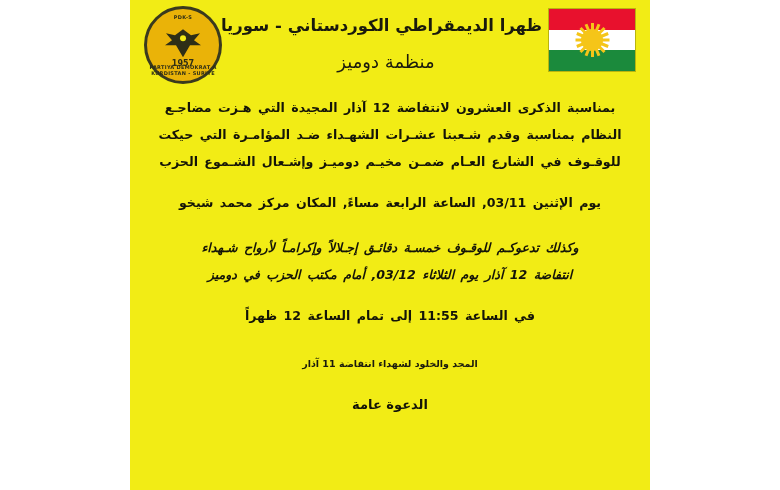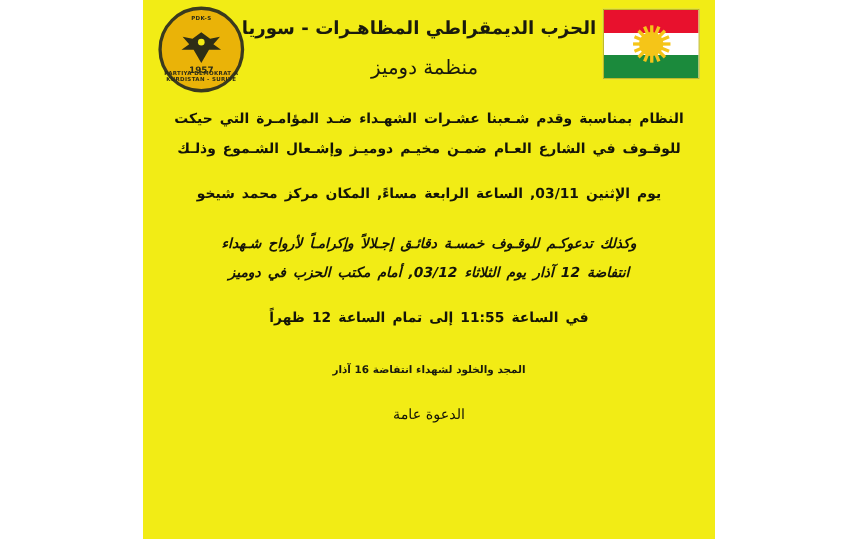"الحزب الديمقراطي المظاهـرات - سوريا" div.party-name { text: الحزب الديمقراطي المظاهـرات -> ظهرا الديمقراطي الكوردستاني }
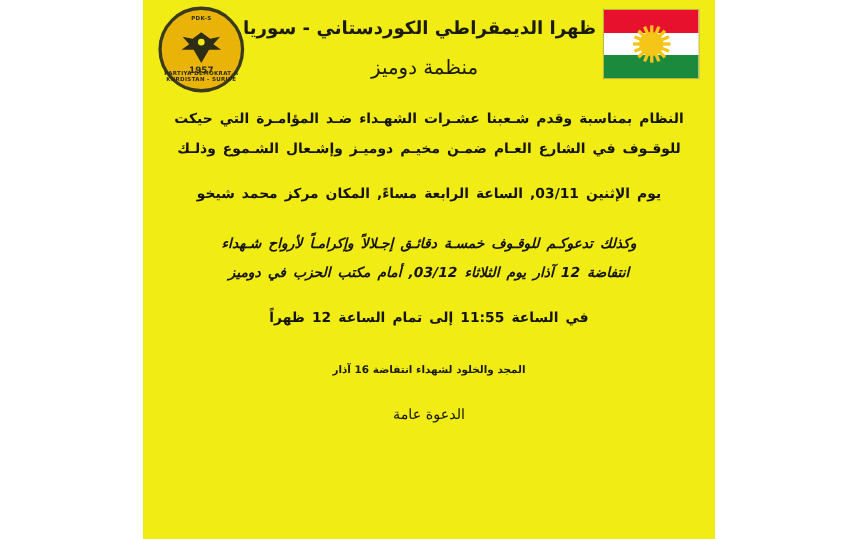"بمناسبة الذكرى العشرون لانتفاضة 12" div { html: none -> <div>بمناسبة الذكرى العشرون لانتفاضة 12 آذار المجيدة التي هـزت مضاجـع</div> }
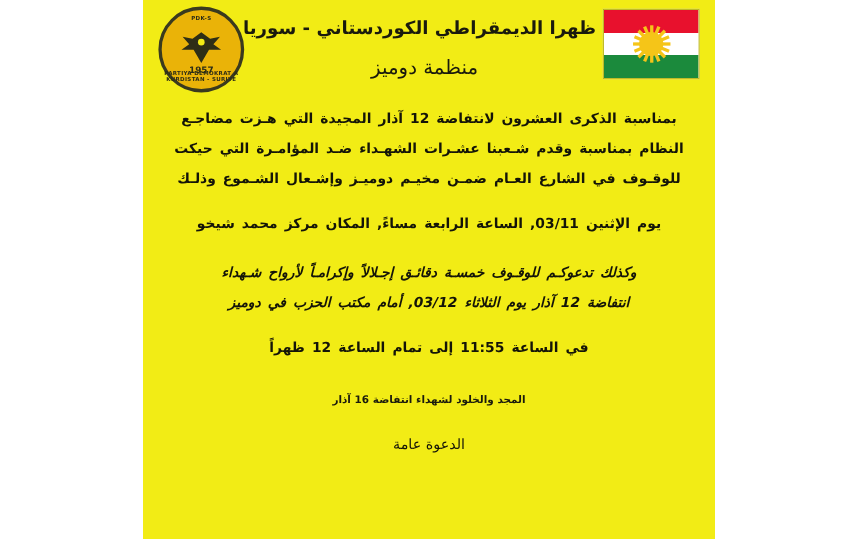"للوقـوف في الشارع العـام ضمـن" div { text: وذلـك -> الحزب }
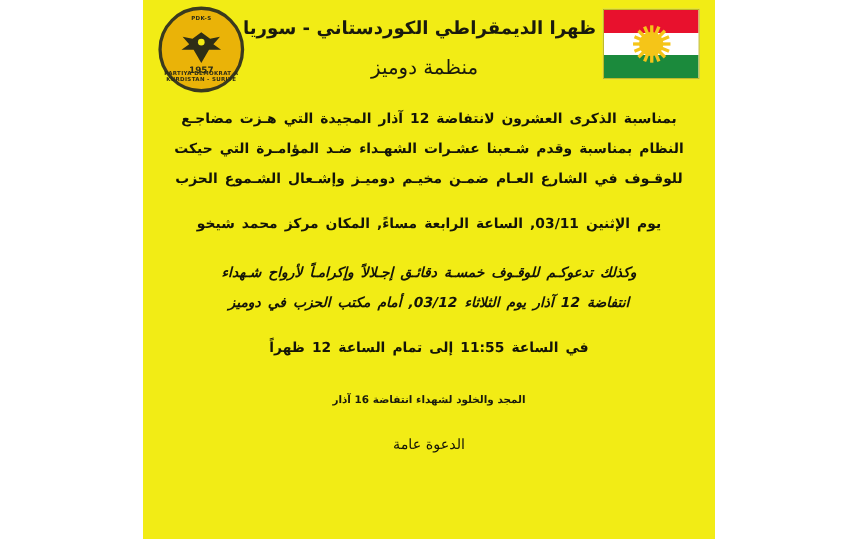"المجد والخلود لشهداء انتفاضة 16" div.footer-line { text: 16 -> 11 }
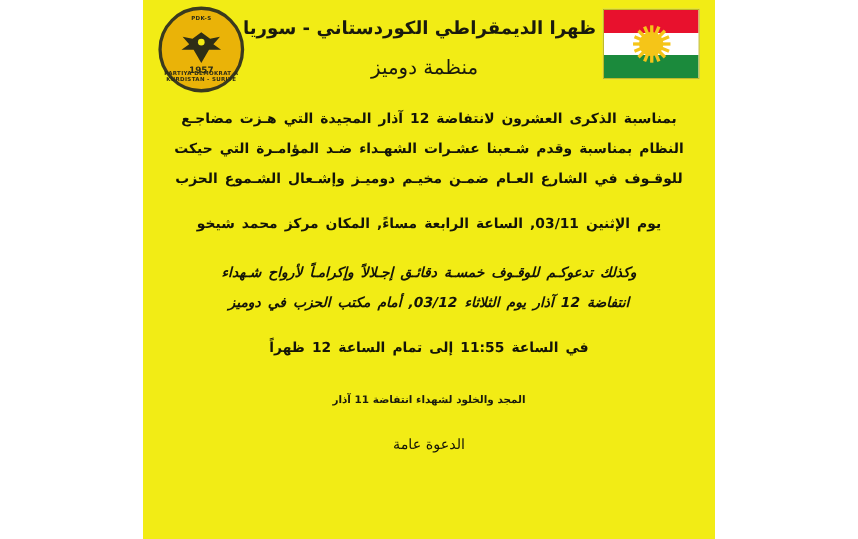"الدعوة عامة" .call { font-weight: normal -> bold }
